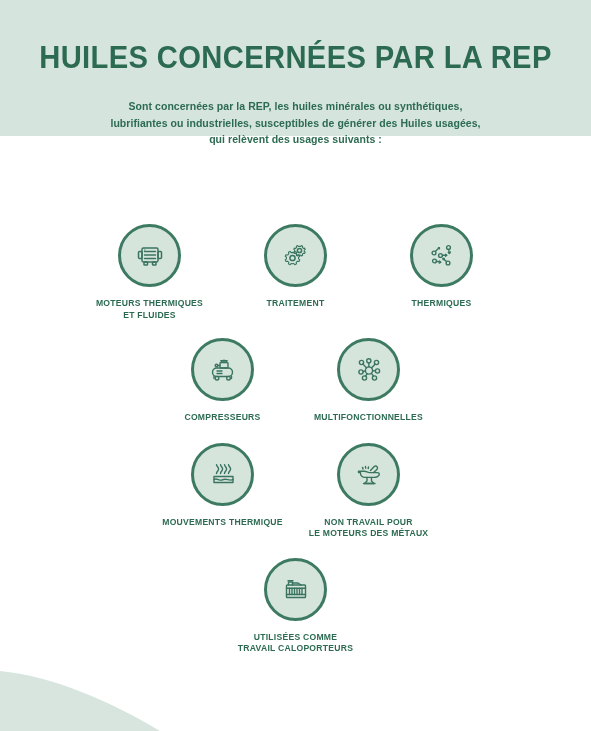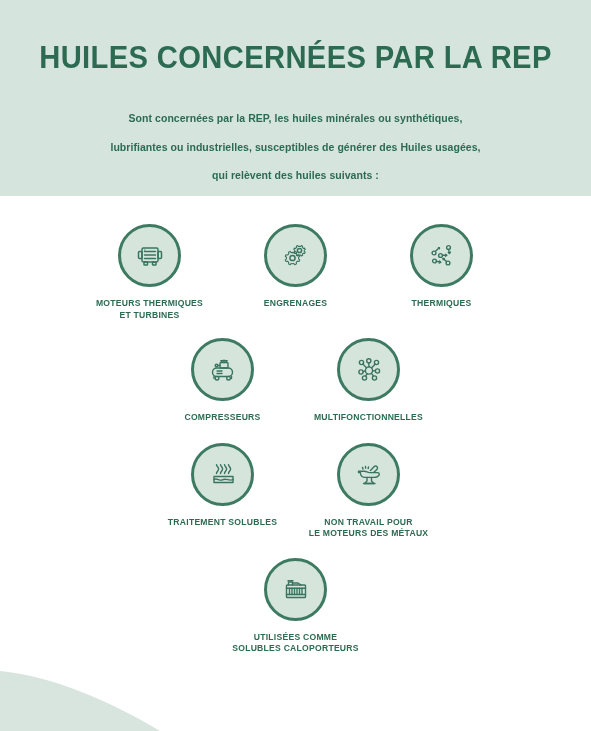"HUILES CONCERNÉES PAR LA REP" #header-band { height: 196px -> 136px }
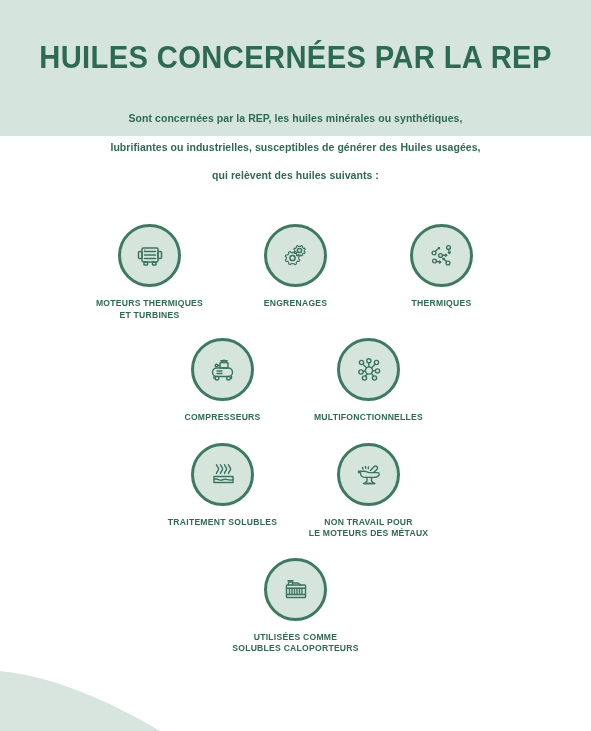"Sont concernées par la REP," #header-subtitle .sub-line { margin-top: 12px -> none }
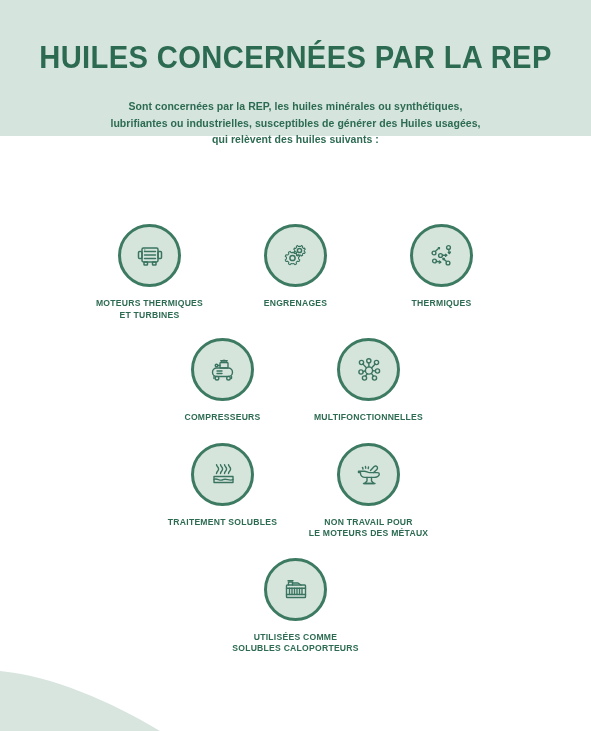"qui relèvent des huiles suivants" span.sub-line { text: huiles -> usages }
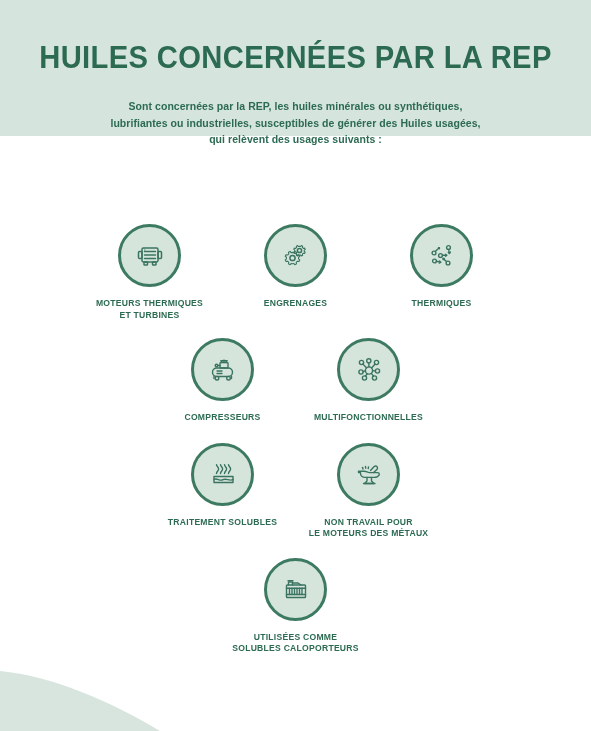"ENGRENAGES" span.lbl-line { text: ENGRENAGES -> TRAITEMENT }
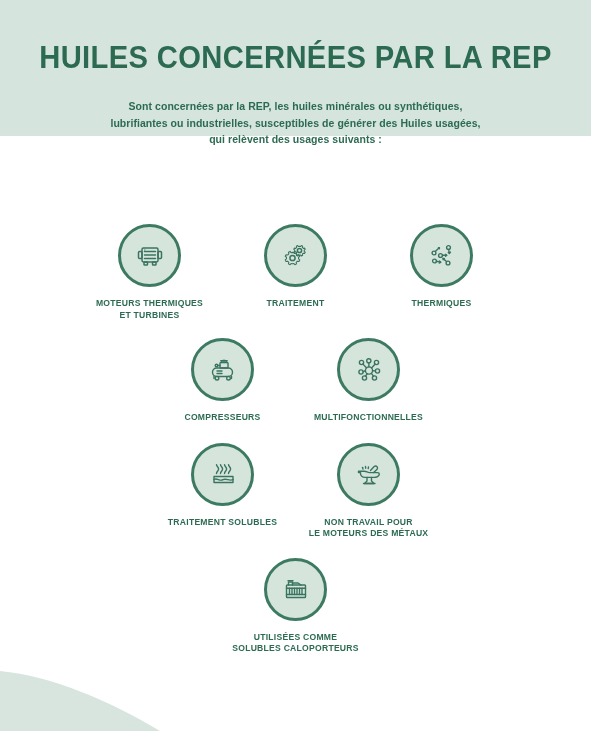"ET TURBINES" span.lbl-line { text: TURBINES -> FLUIDES }
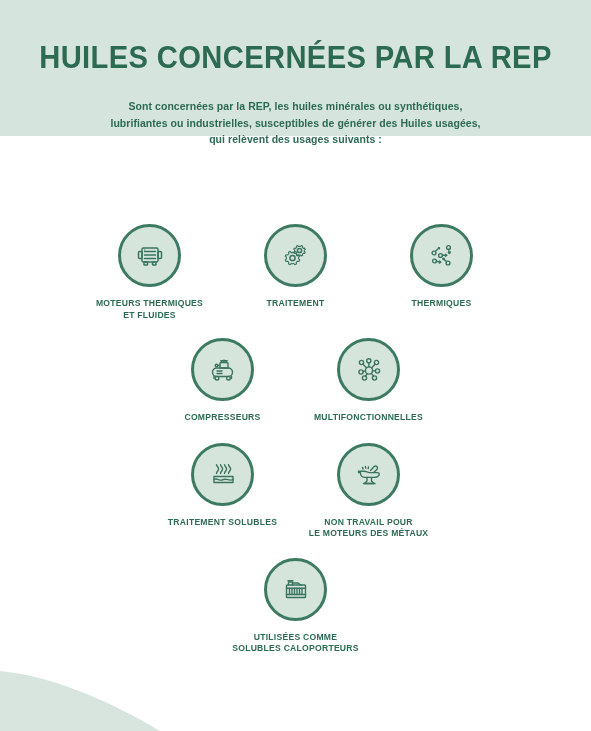"TRAITEMENT SOLUBLES" span.lbl-line { text: TRAITEMENT SOLUBLES -> MOUVEMENTS THERMIQUE }
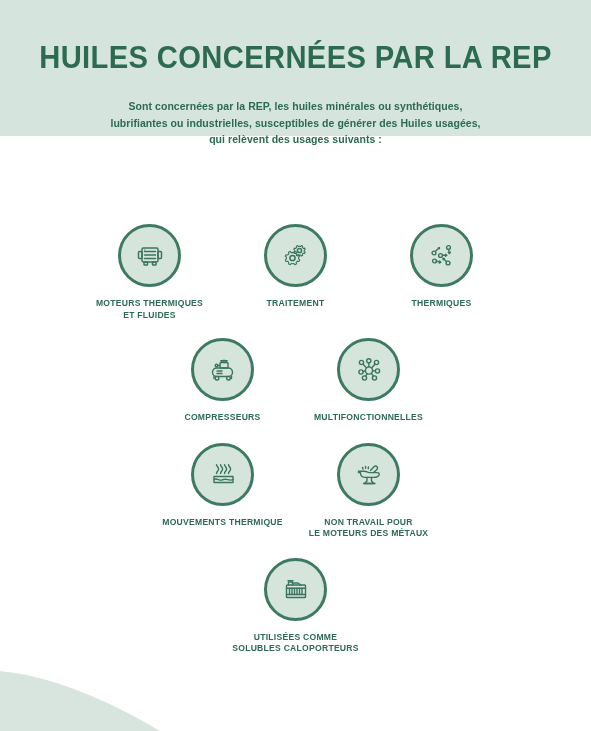"SOLUBLES CALOPORTEURS" span.lbl-line { text: SOLUBLES -> TRAVAIL }
